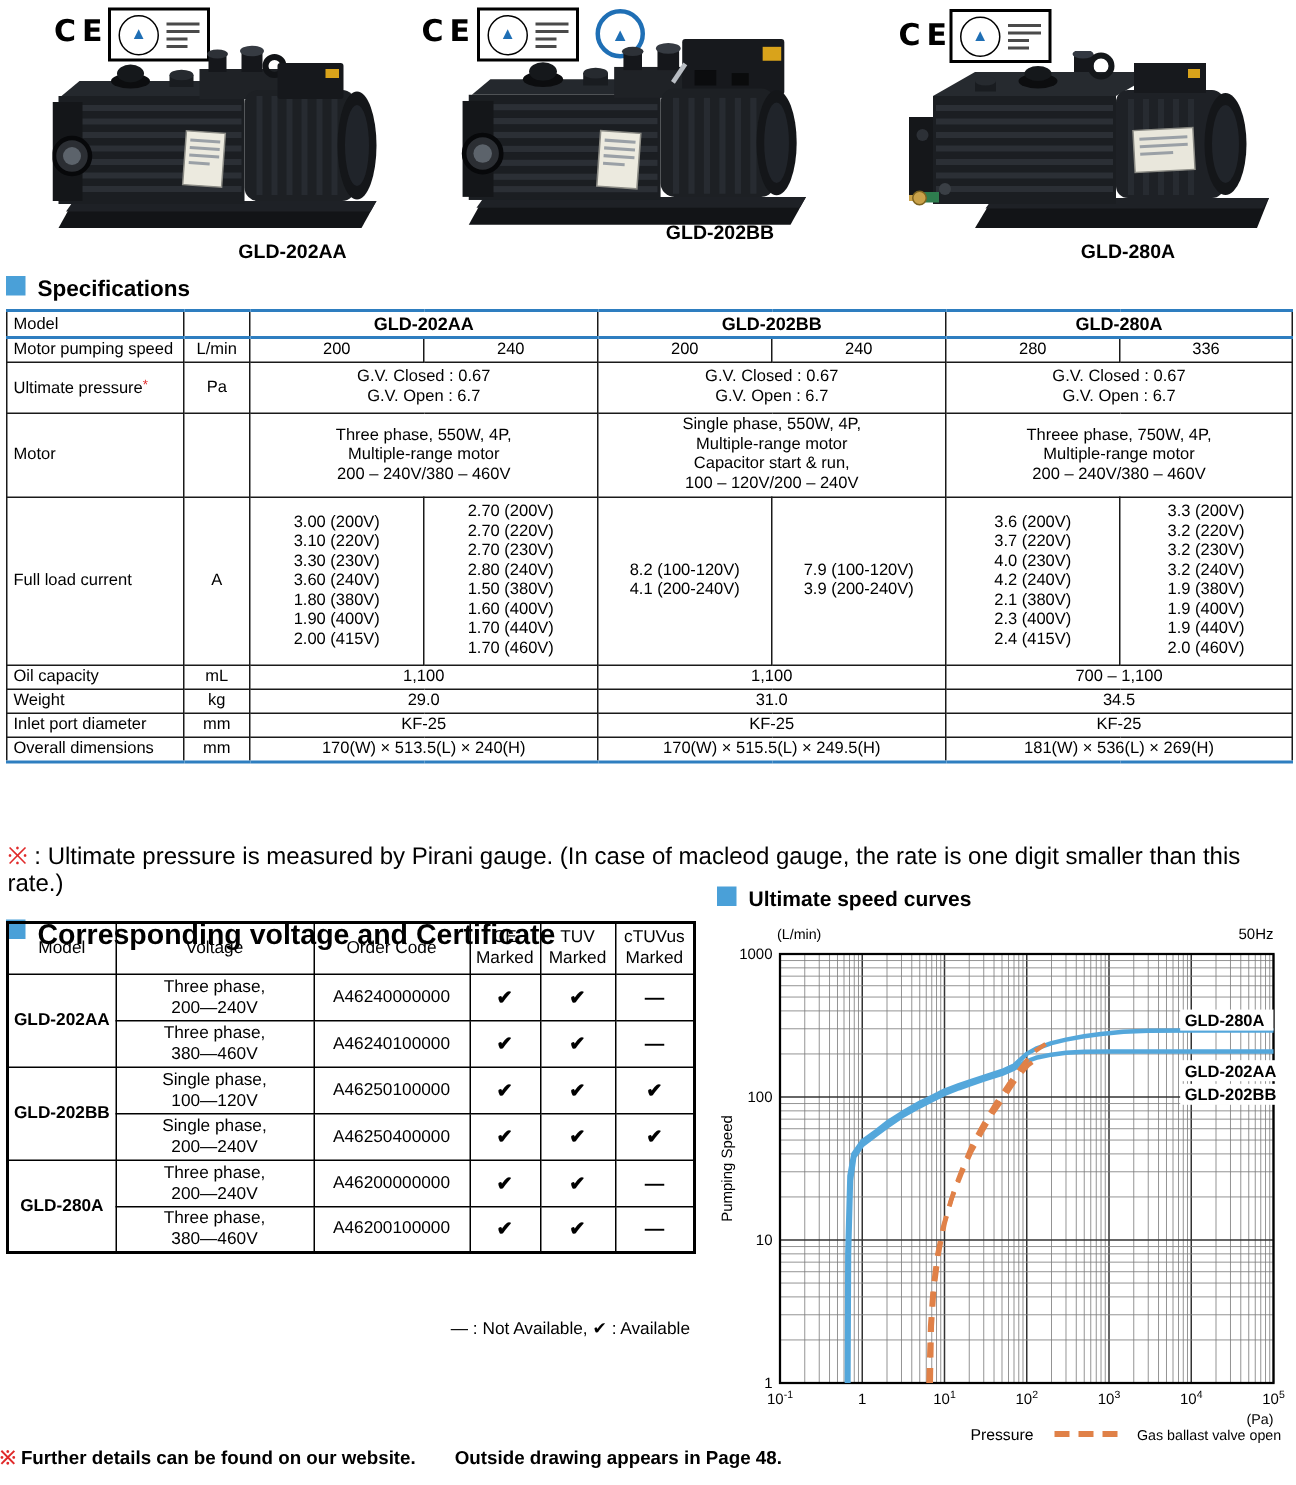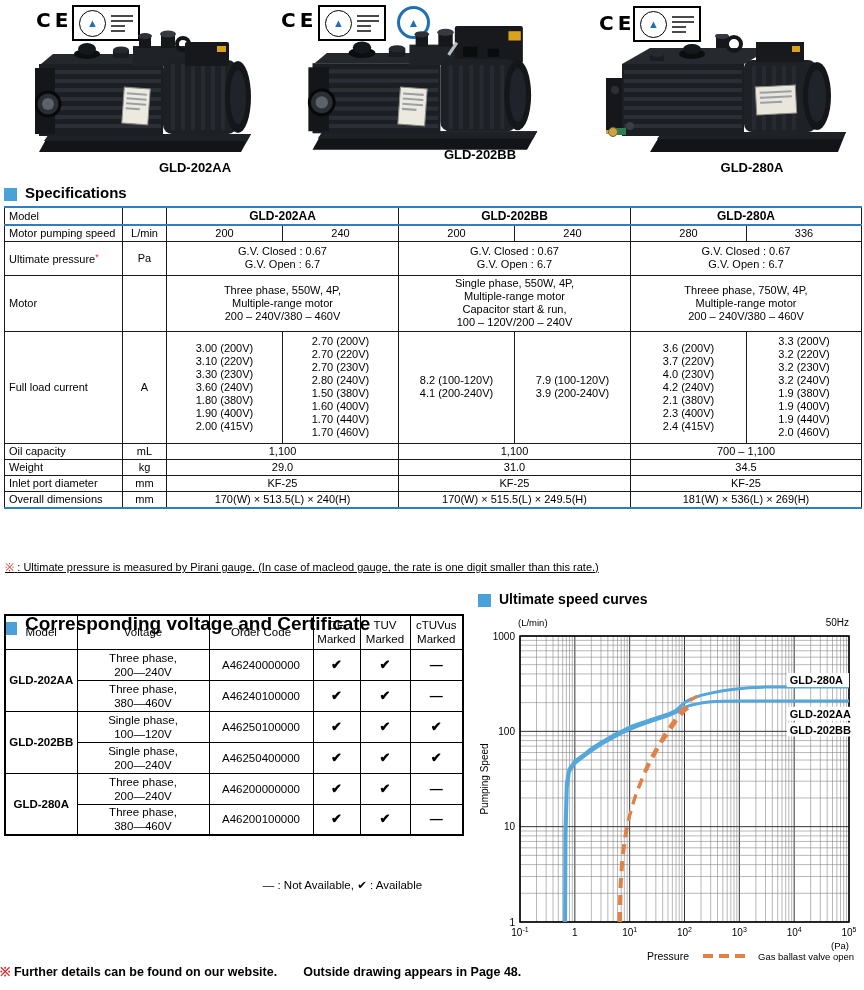"Specifications" .sec { align-items: flex-end -> flex-start }
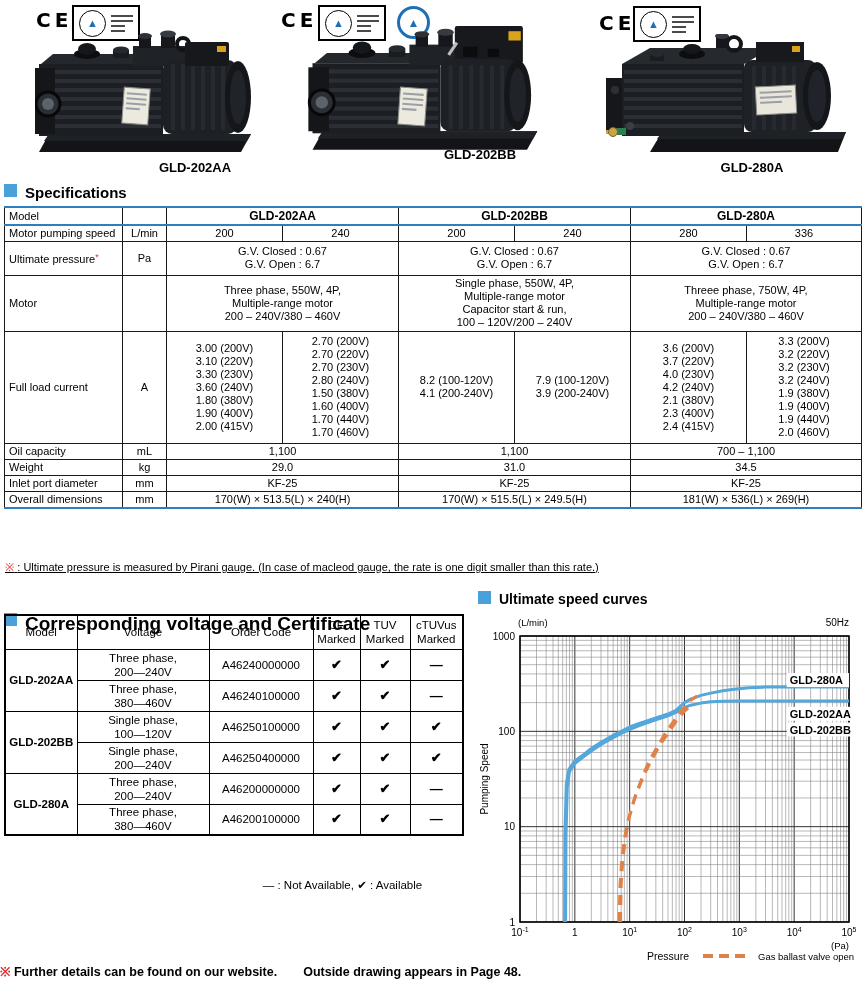"※ : Ultimate pressure is" .foot { font-size: 11px -> 16px; text-decoration: underline -> none }
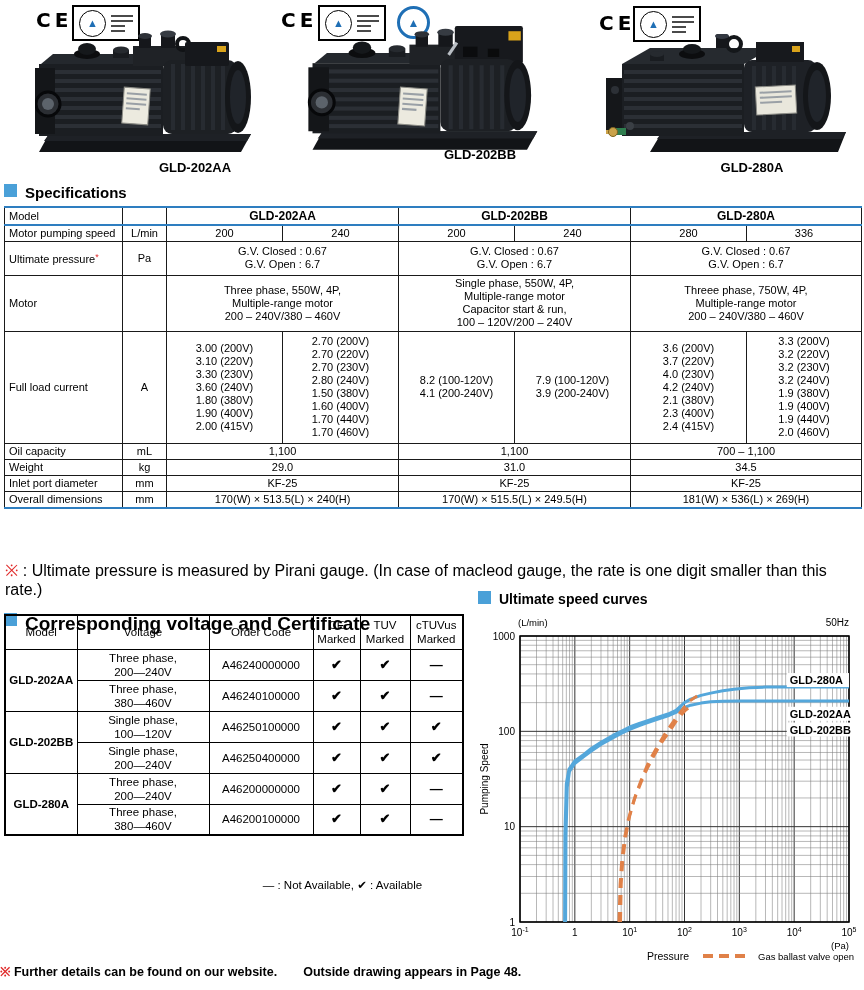"— : Not Available, ✔" .note { text-align: center -> right }
